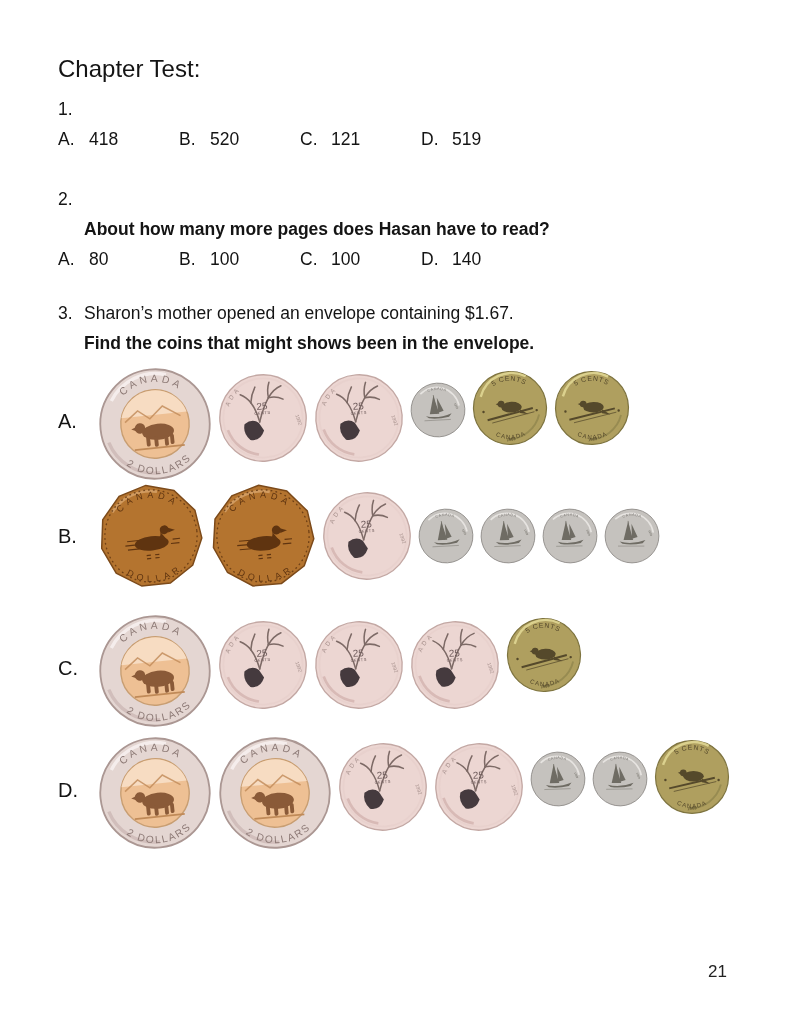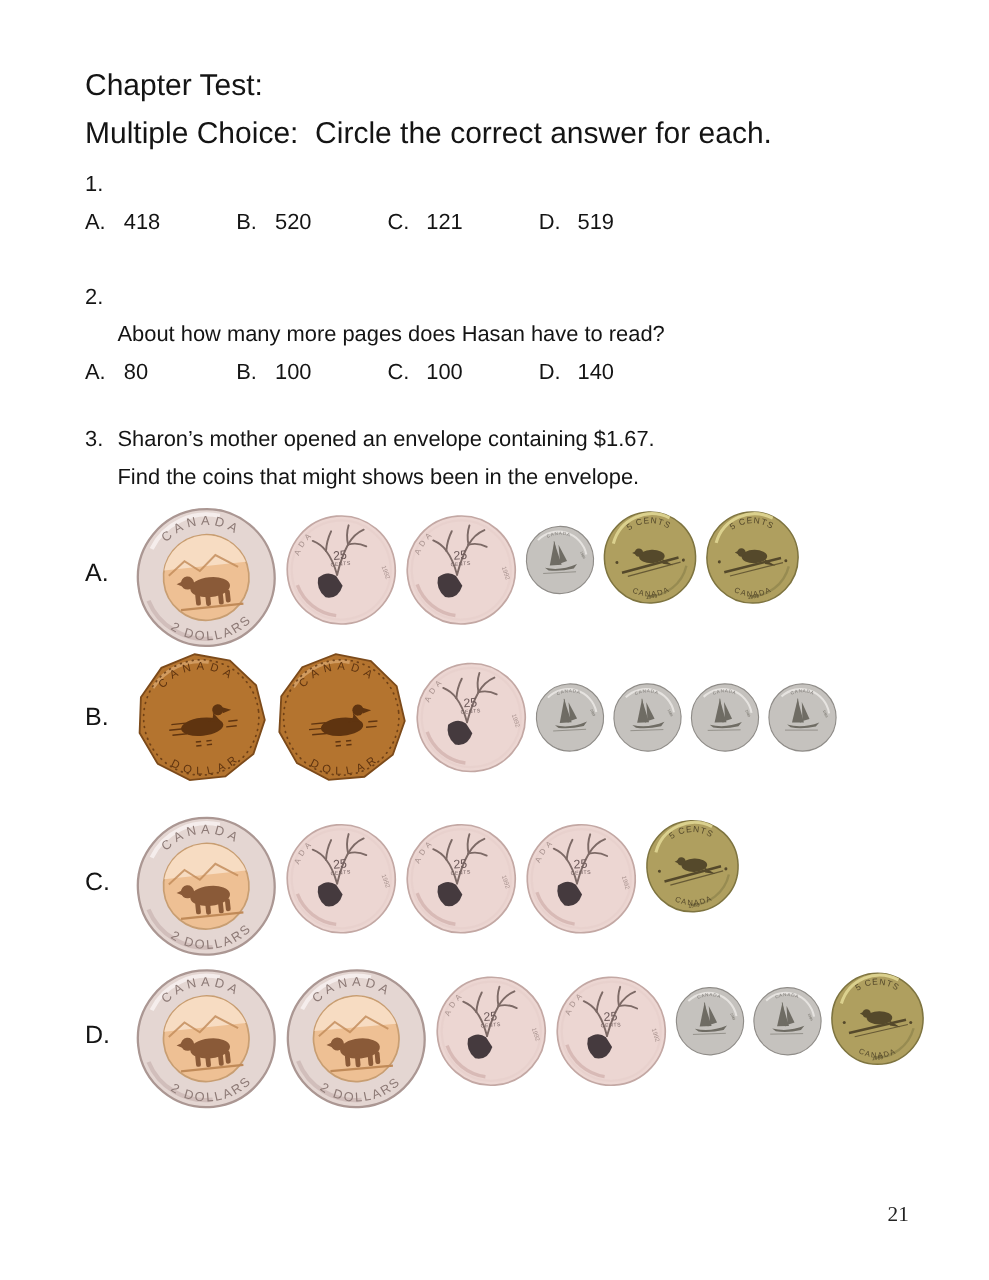"Chapter Test:" .content { left: 68px -> 58px }
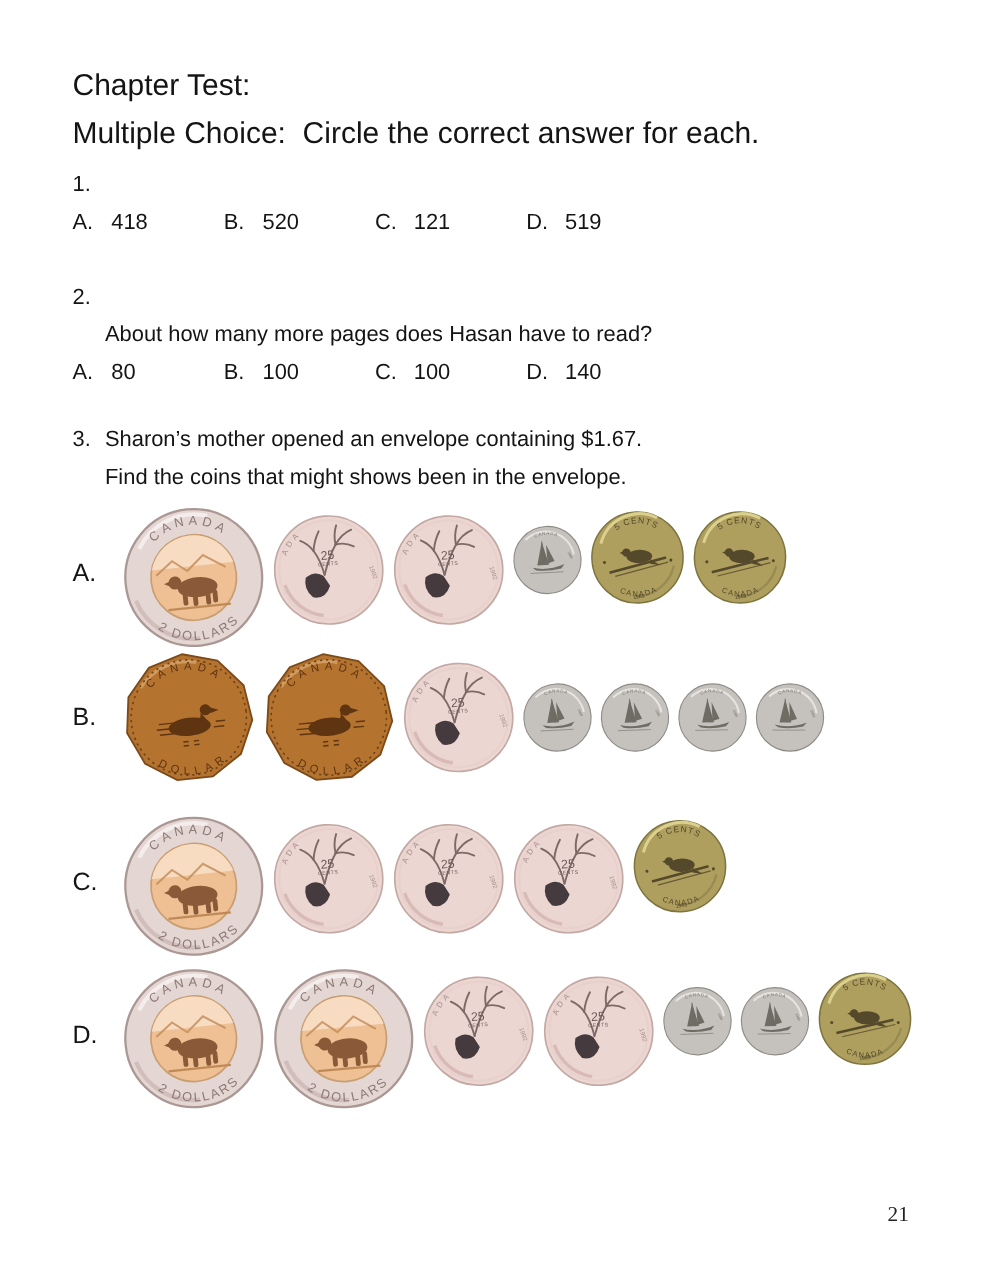"Multiple Choice: Circle the correct" div.title { html: <div>Multiple Choice: Circle the correct answer for each.</div> -> none }
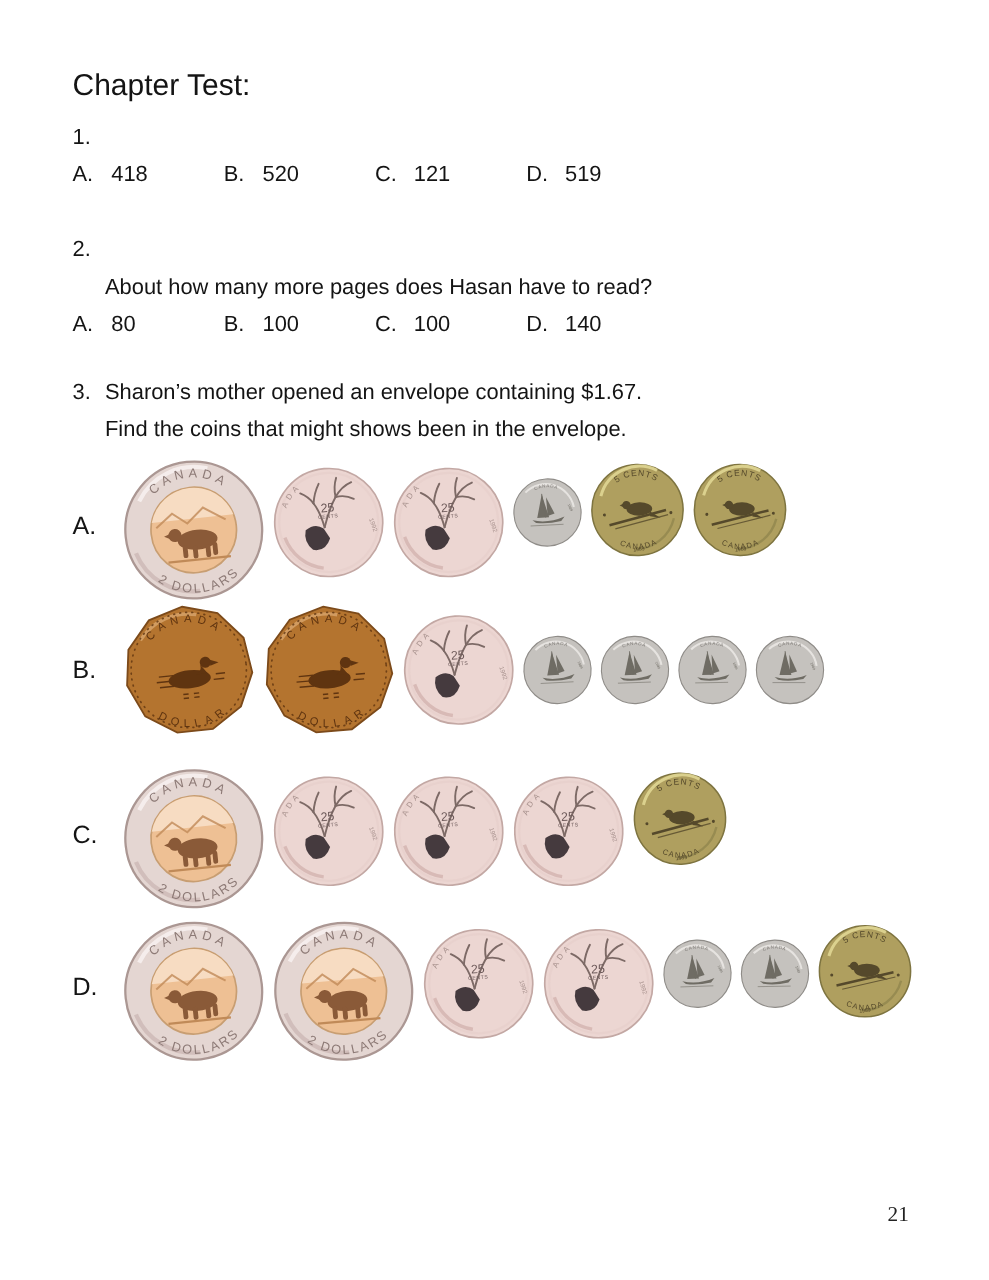"About how many more pages" .cont { font-weight: none -> bold }
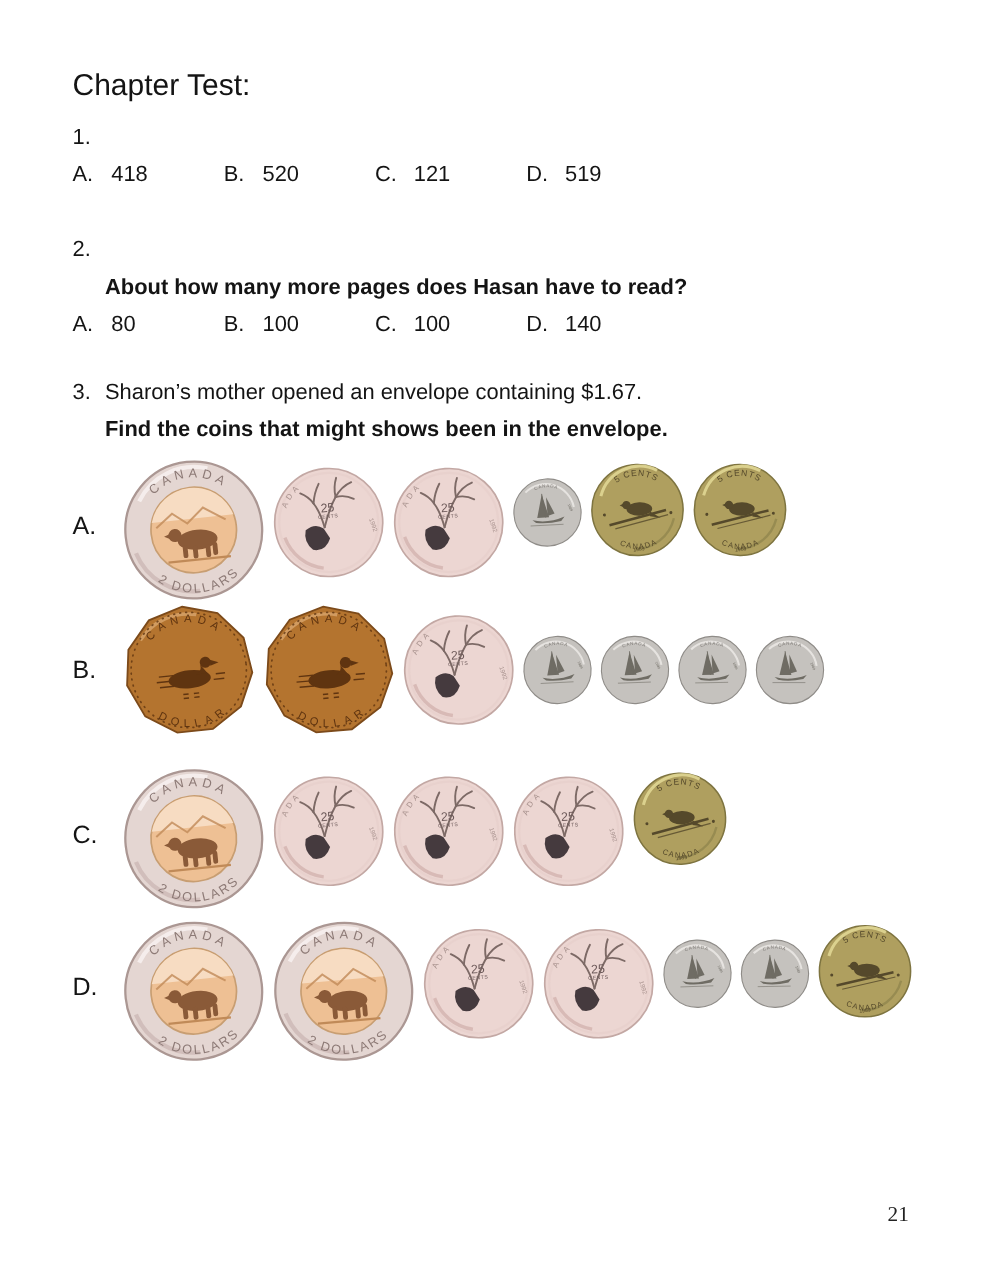"21" .page-number { font-family: Liberation Serif, serif -> Liberation Sans, sans-serif }
